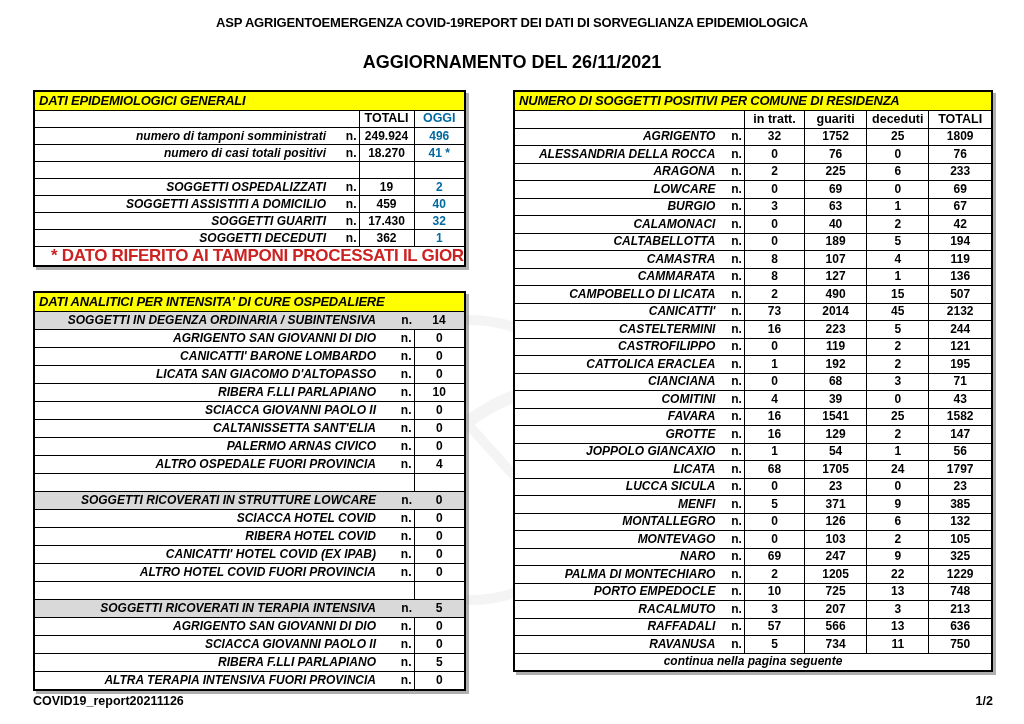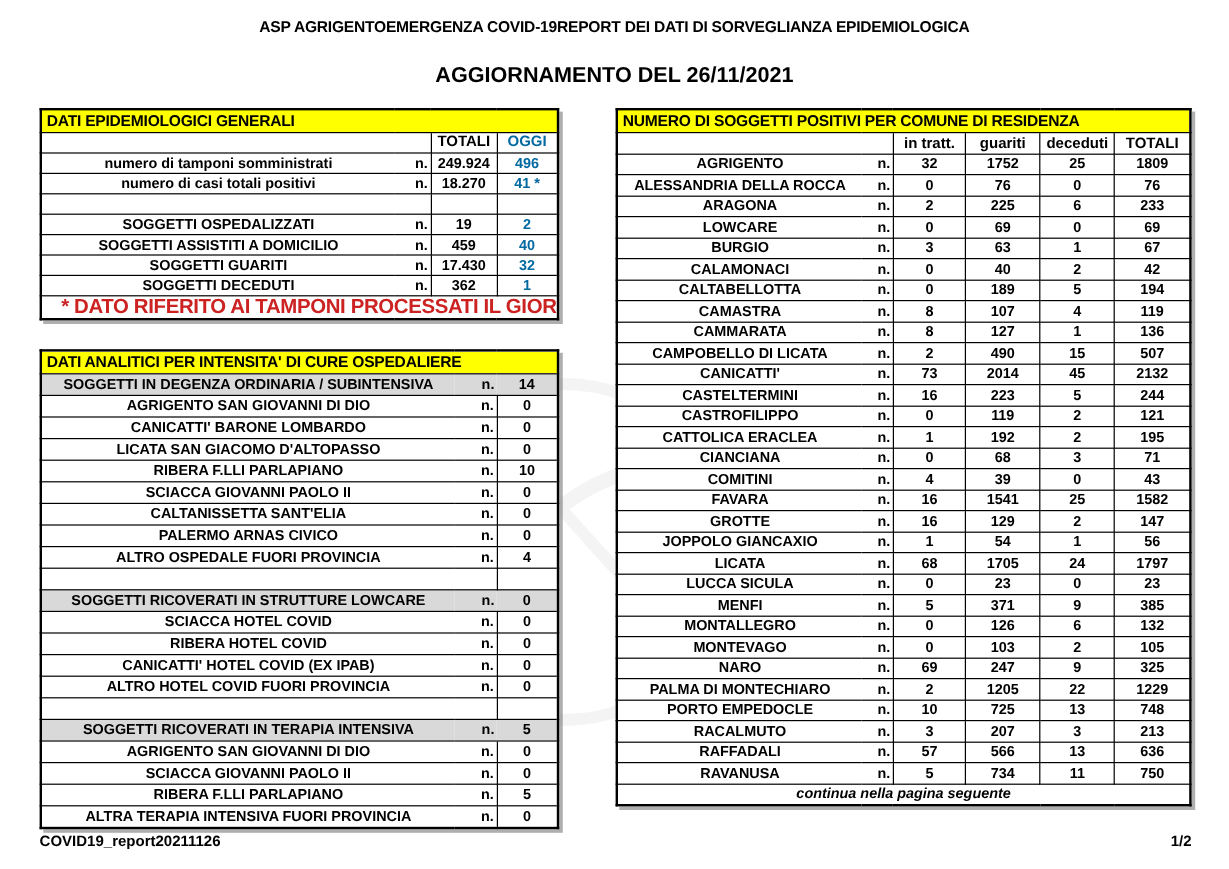"DATI EPIDEMIOLOGICI GENERALI" td.title { font-style: none -> italic }
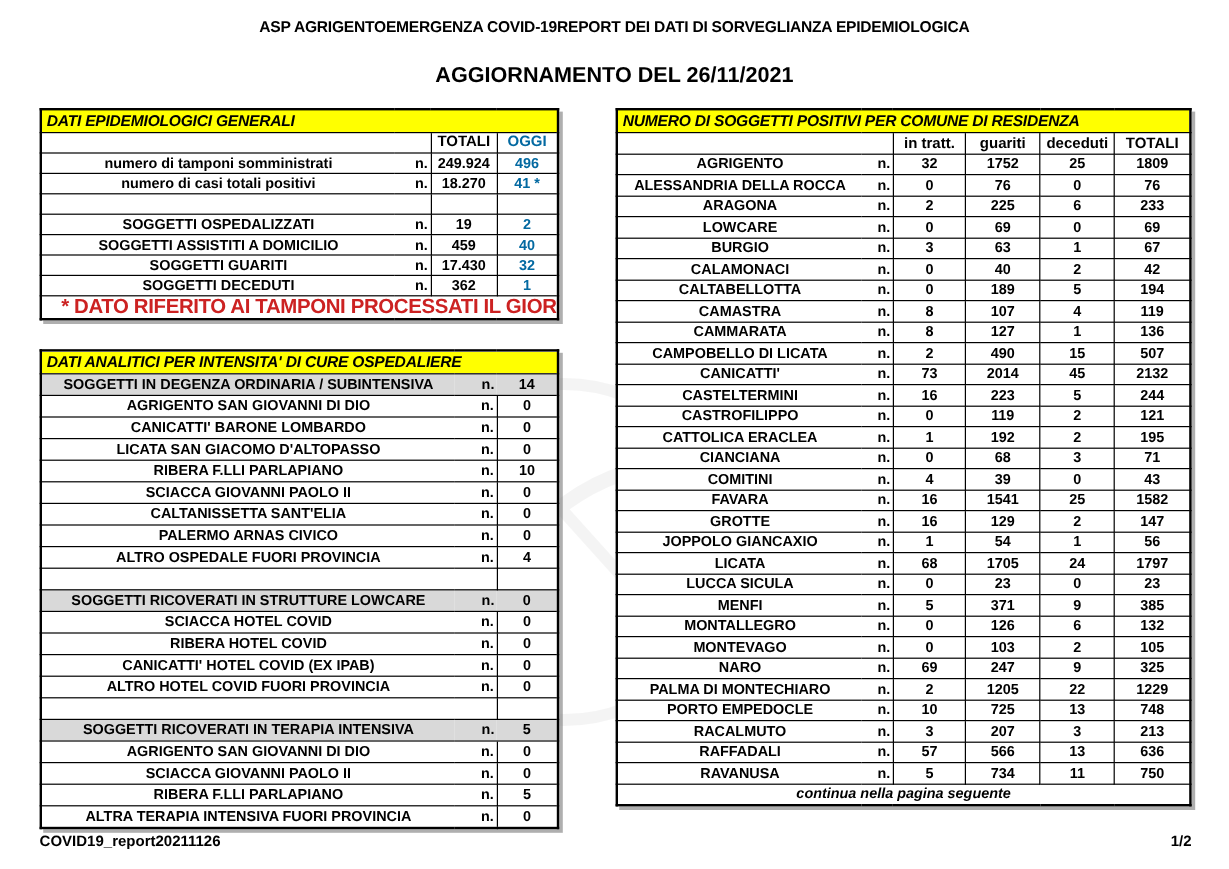"numero di tamponi somministrati" td.lbl { font-style: none -> italic; text-align: center -> right }
